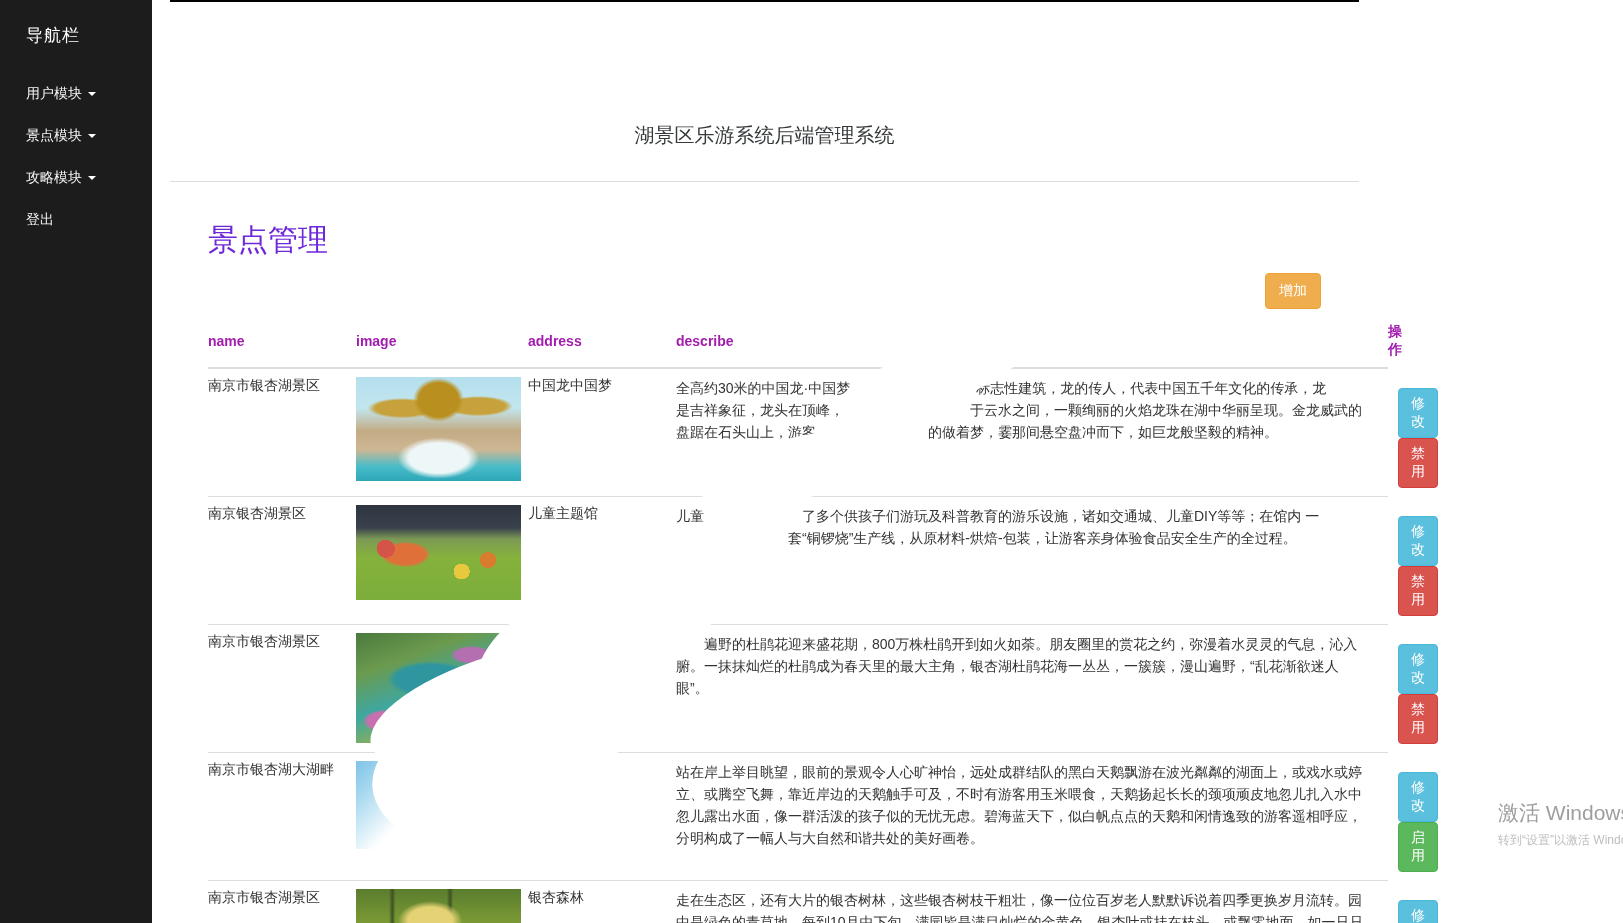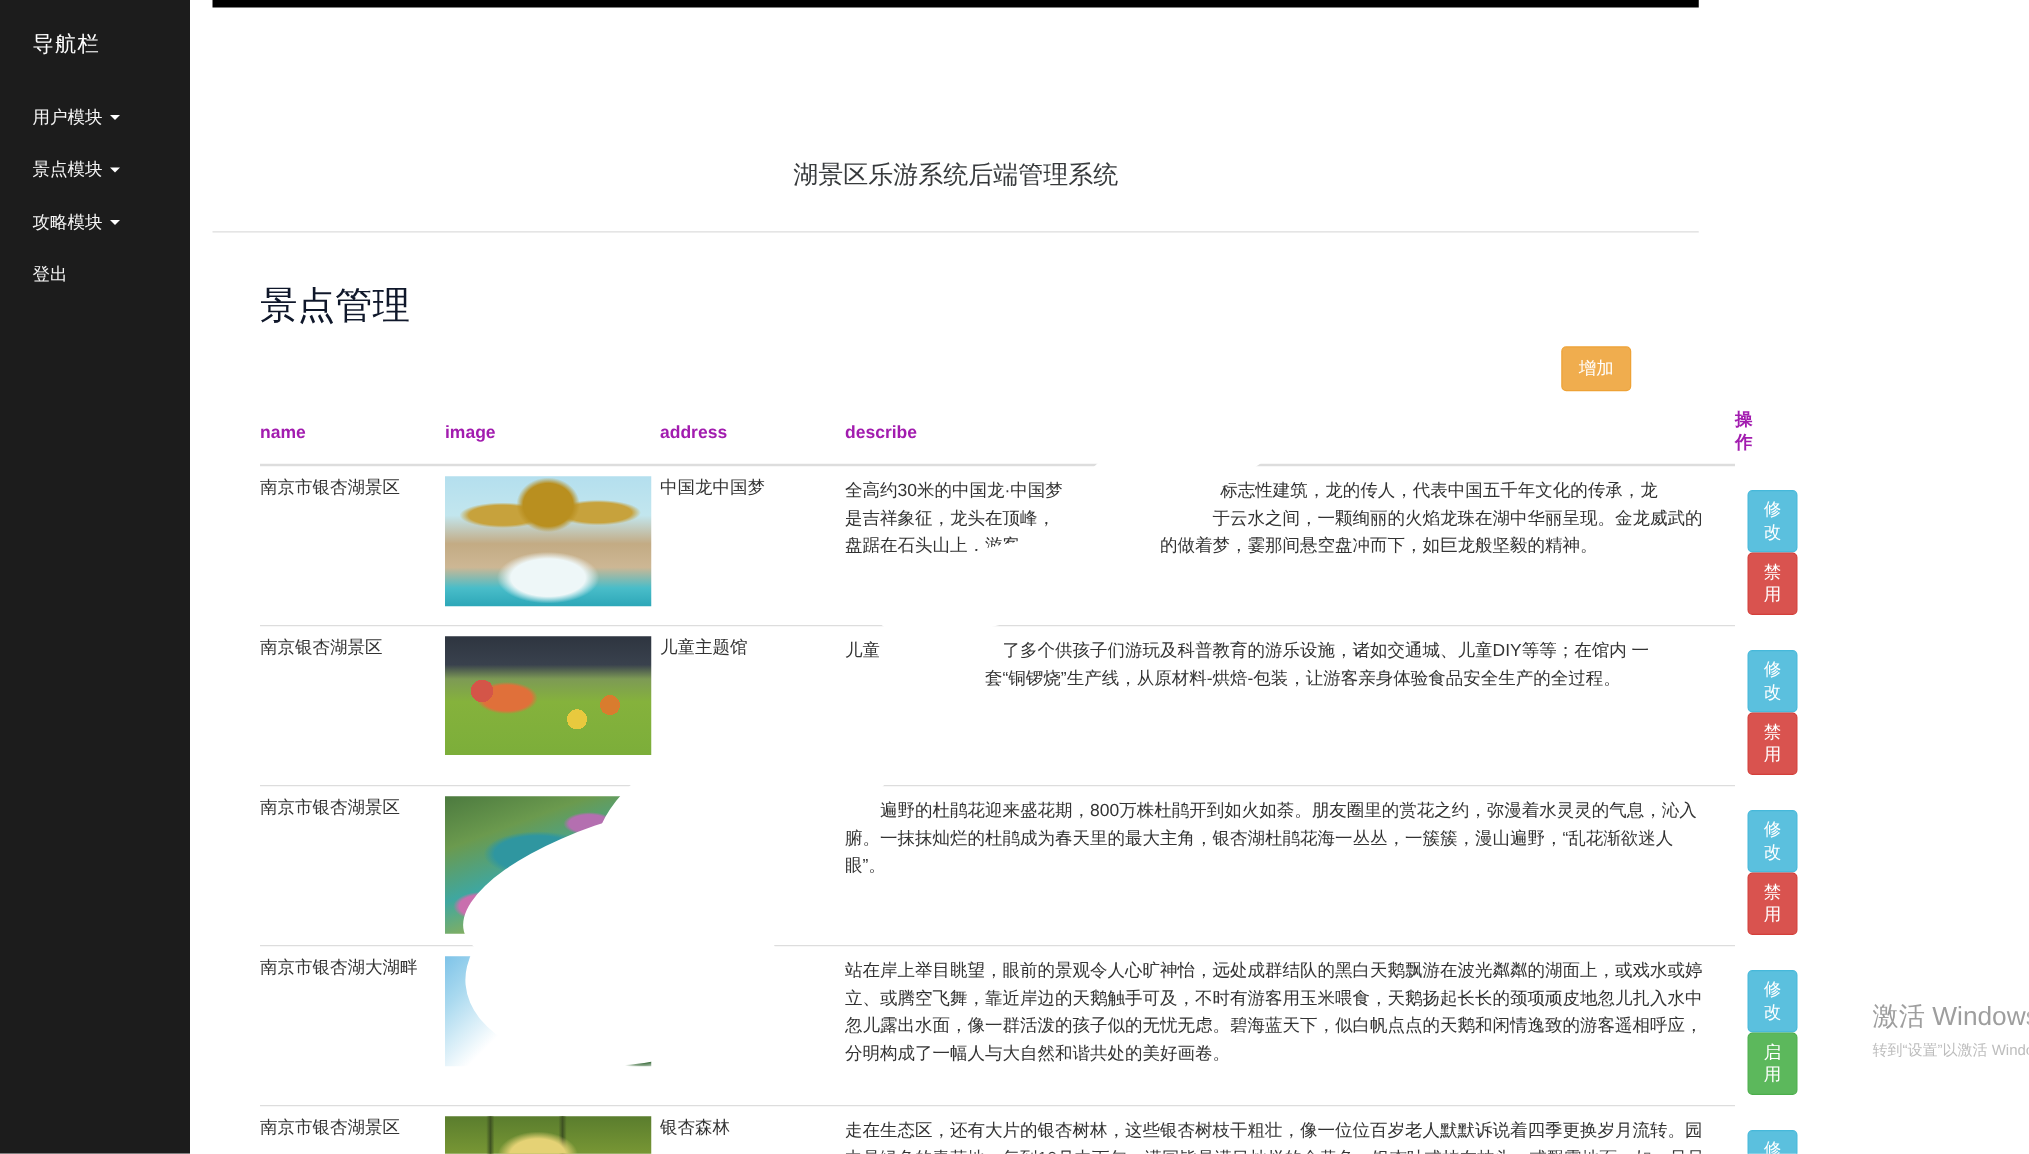"湖景区乐游系统后端管理系统" .main { border-top: 6px solid #000000 -> 2px solid #000000 }
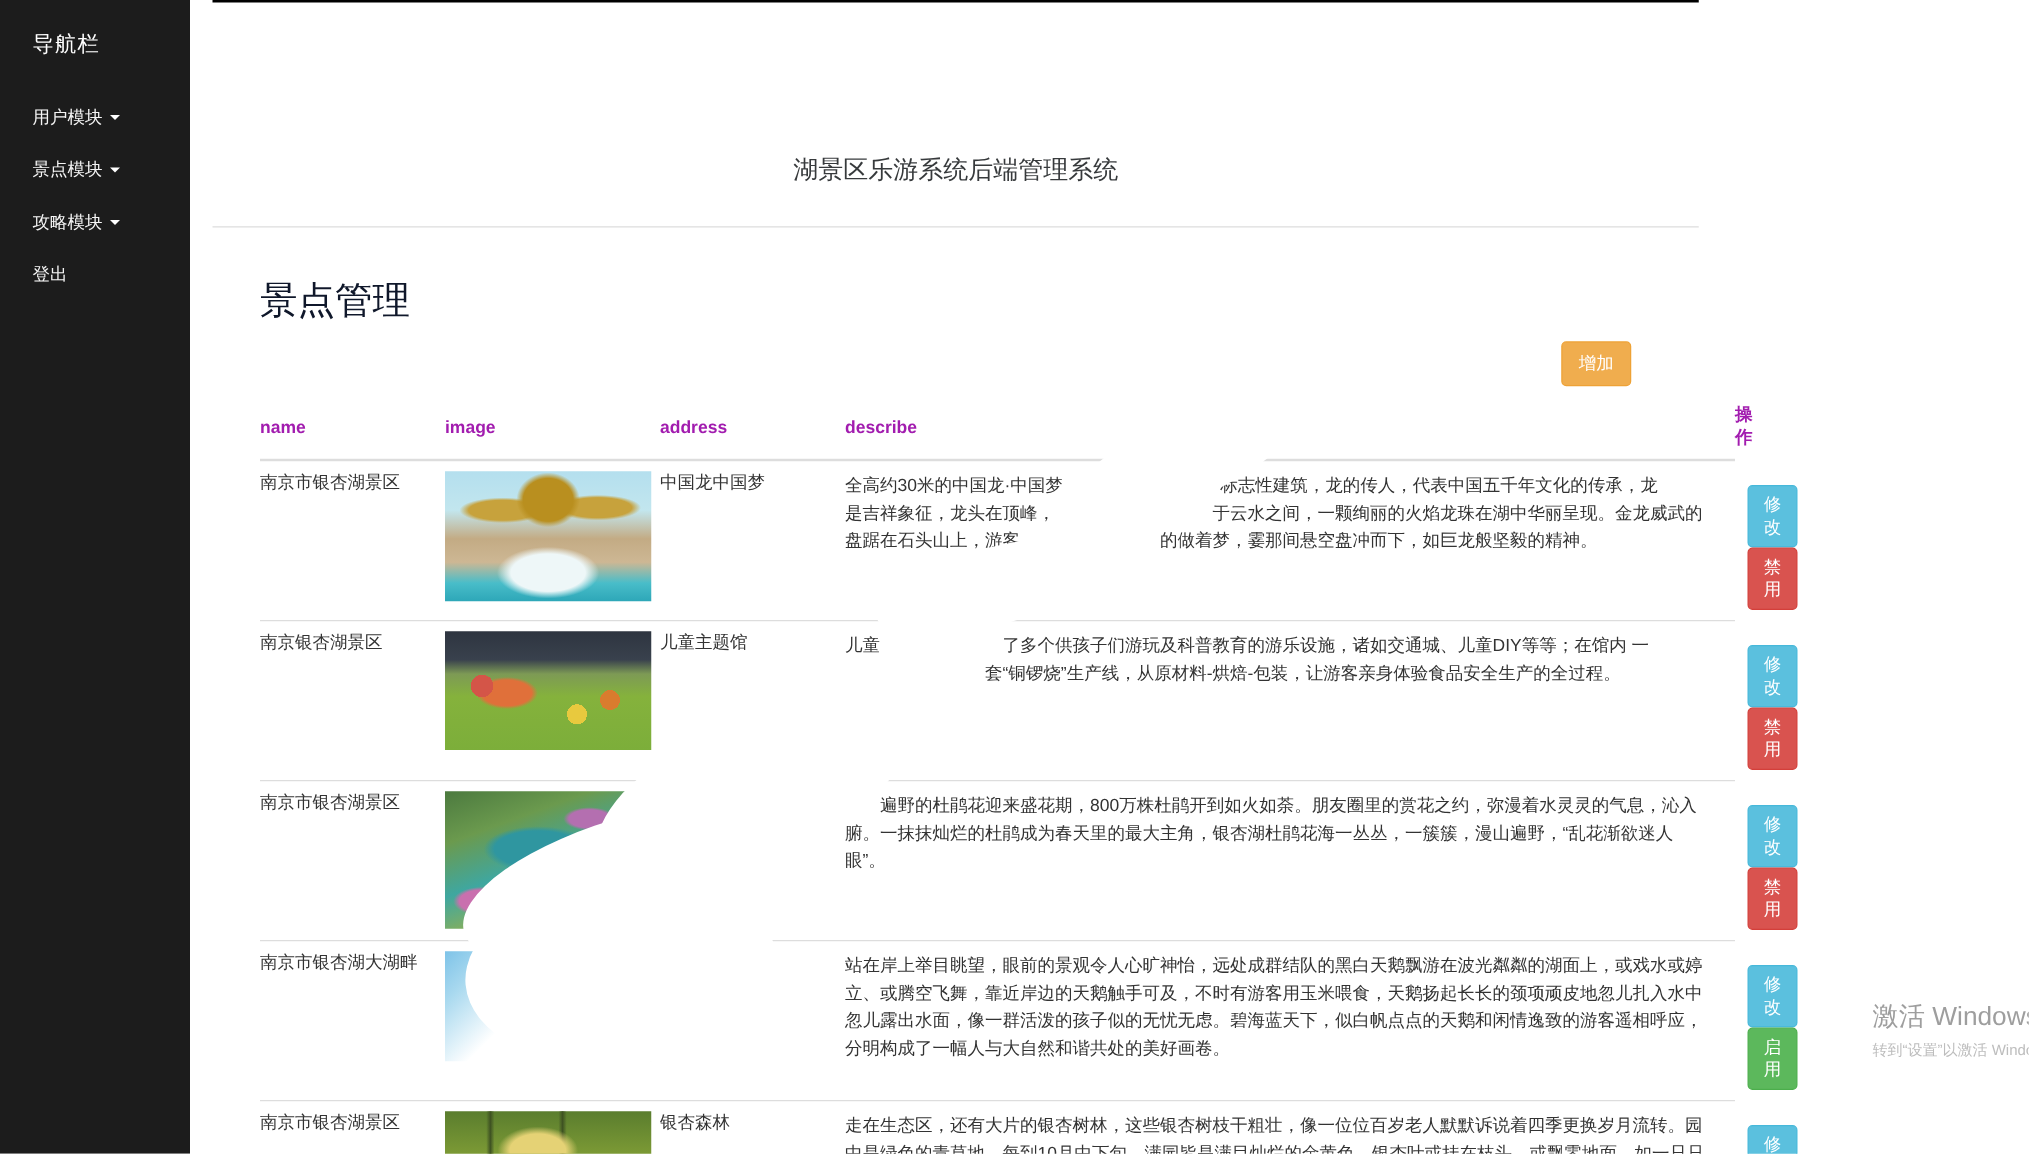"景点管理" .page-title { color: #0f172a -> #6d28d9 }
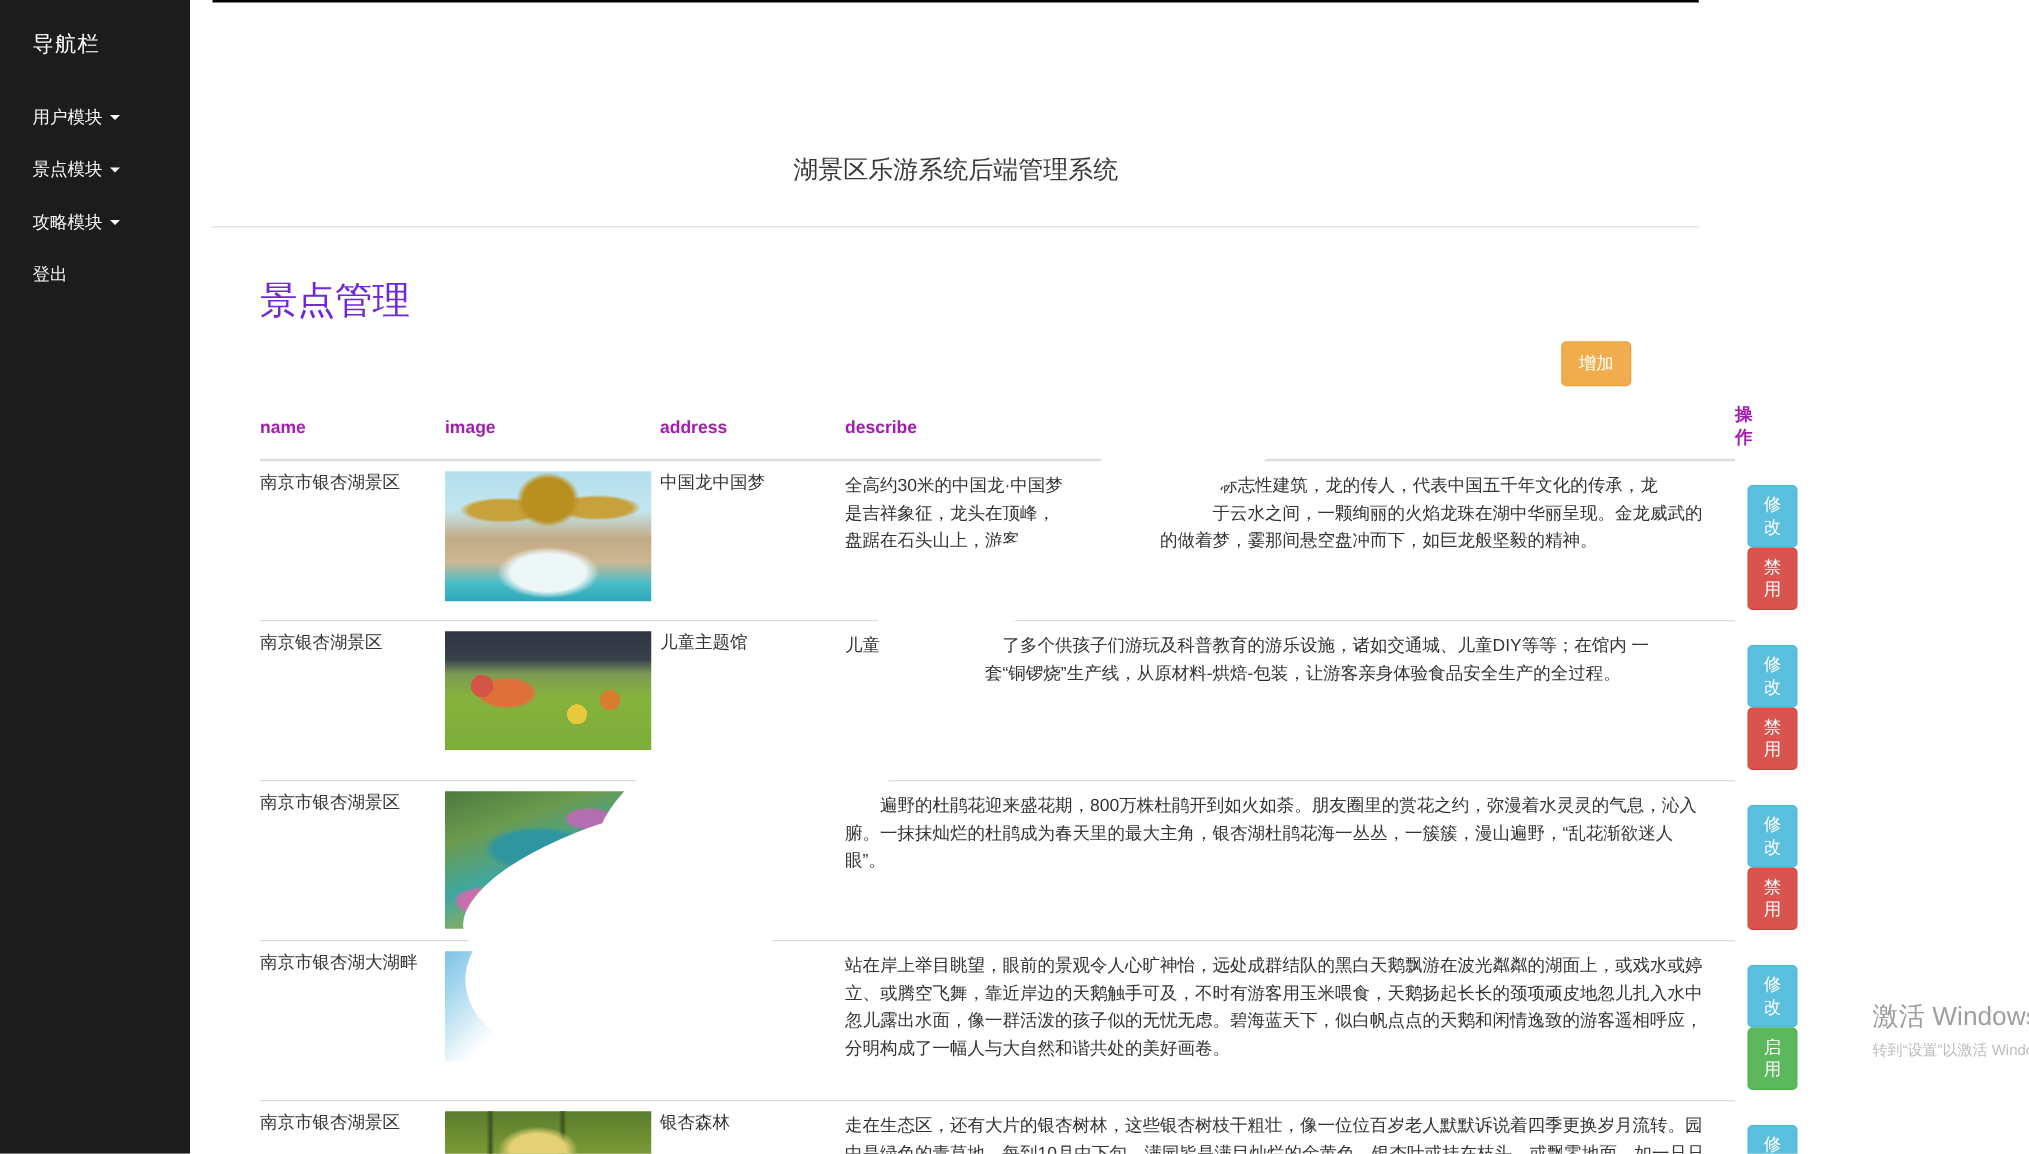"增加" .toolbar { margin: 12px 16px 2px 0 -> 12px 0 2px 0 }
